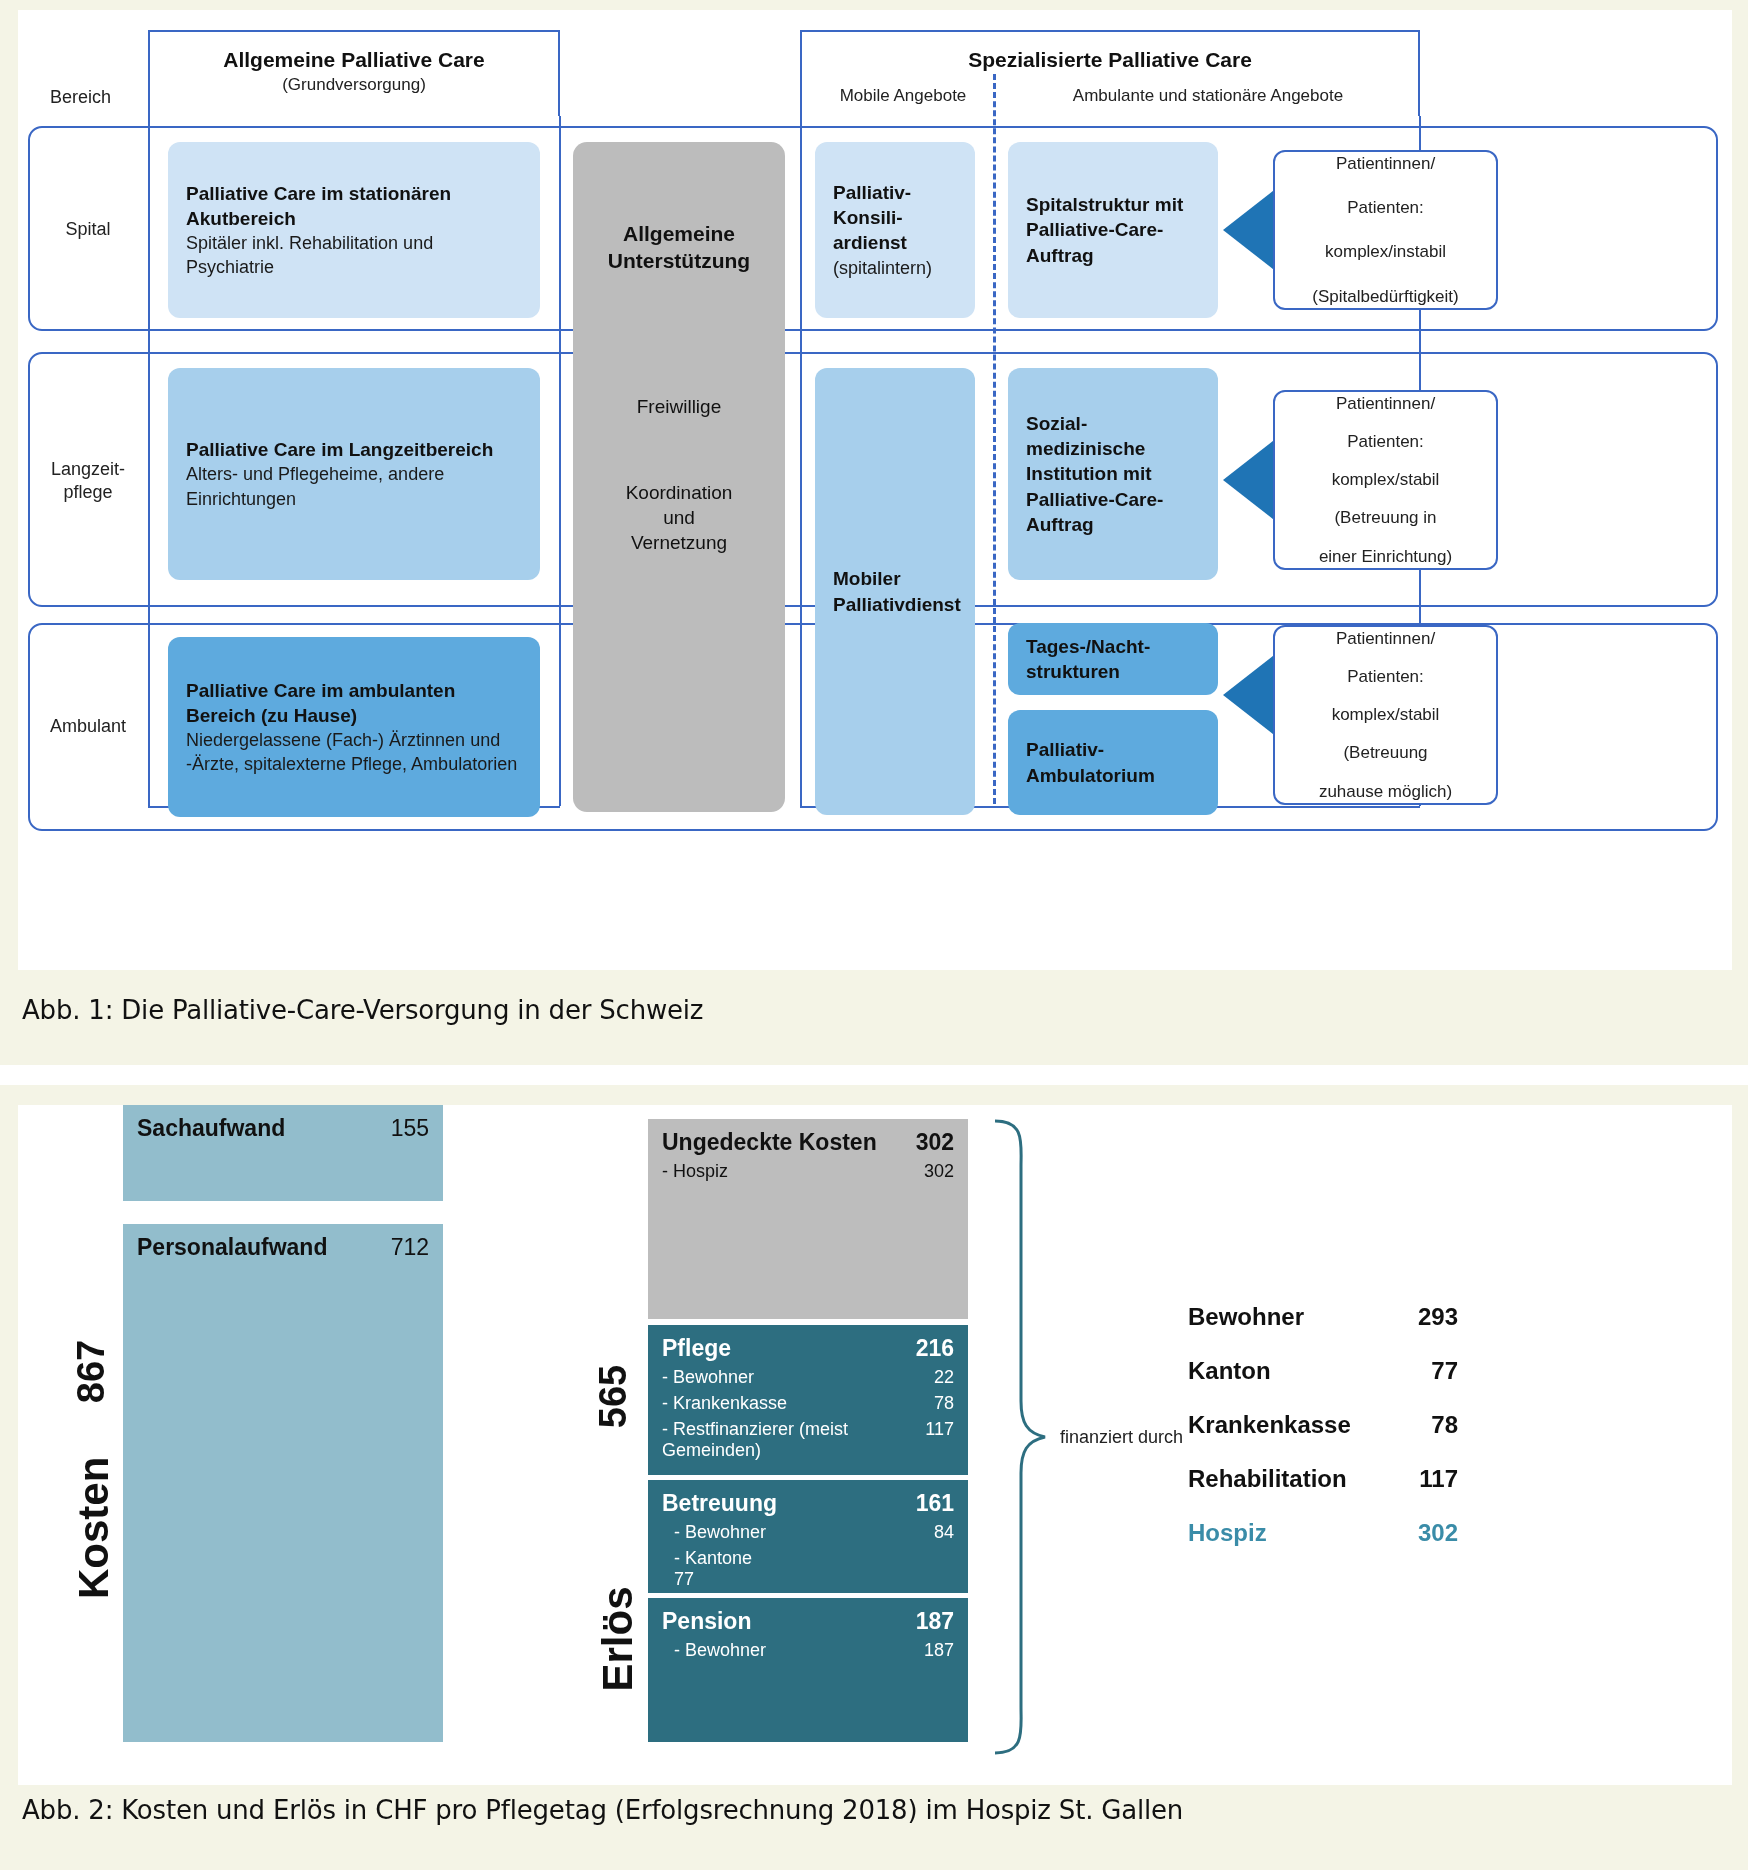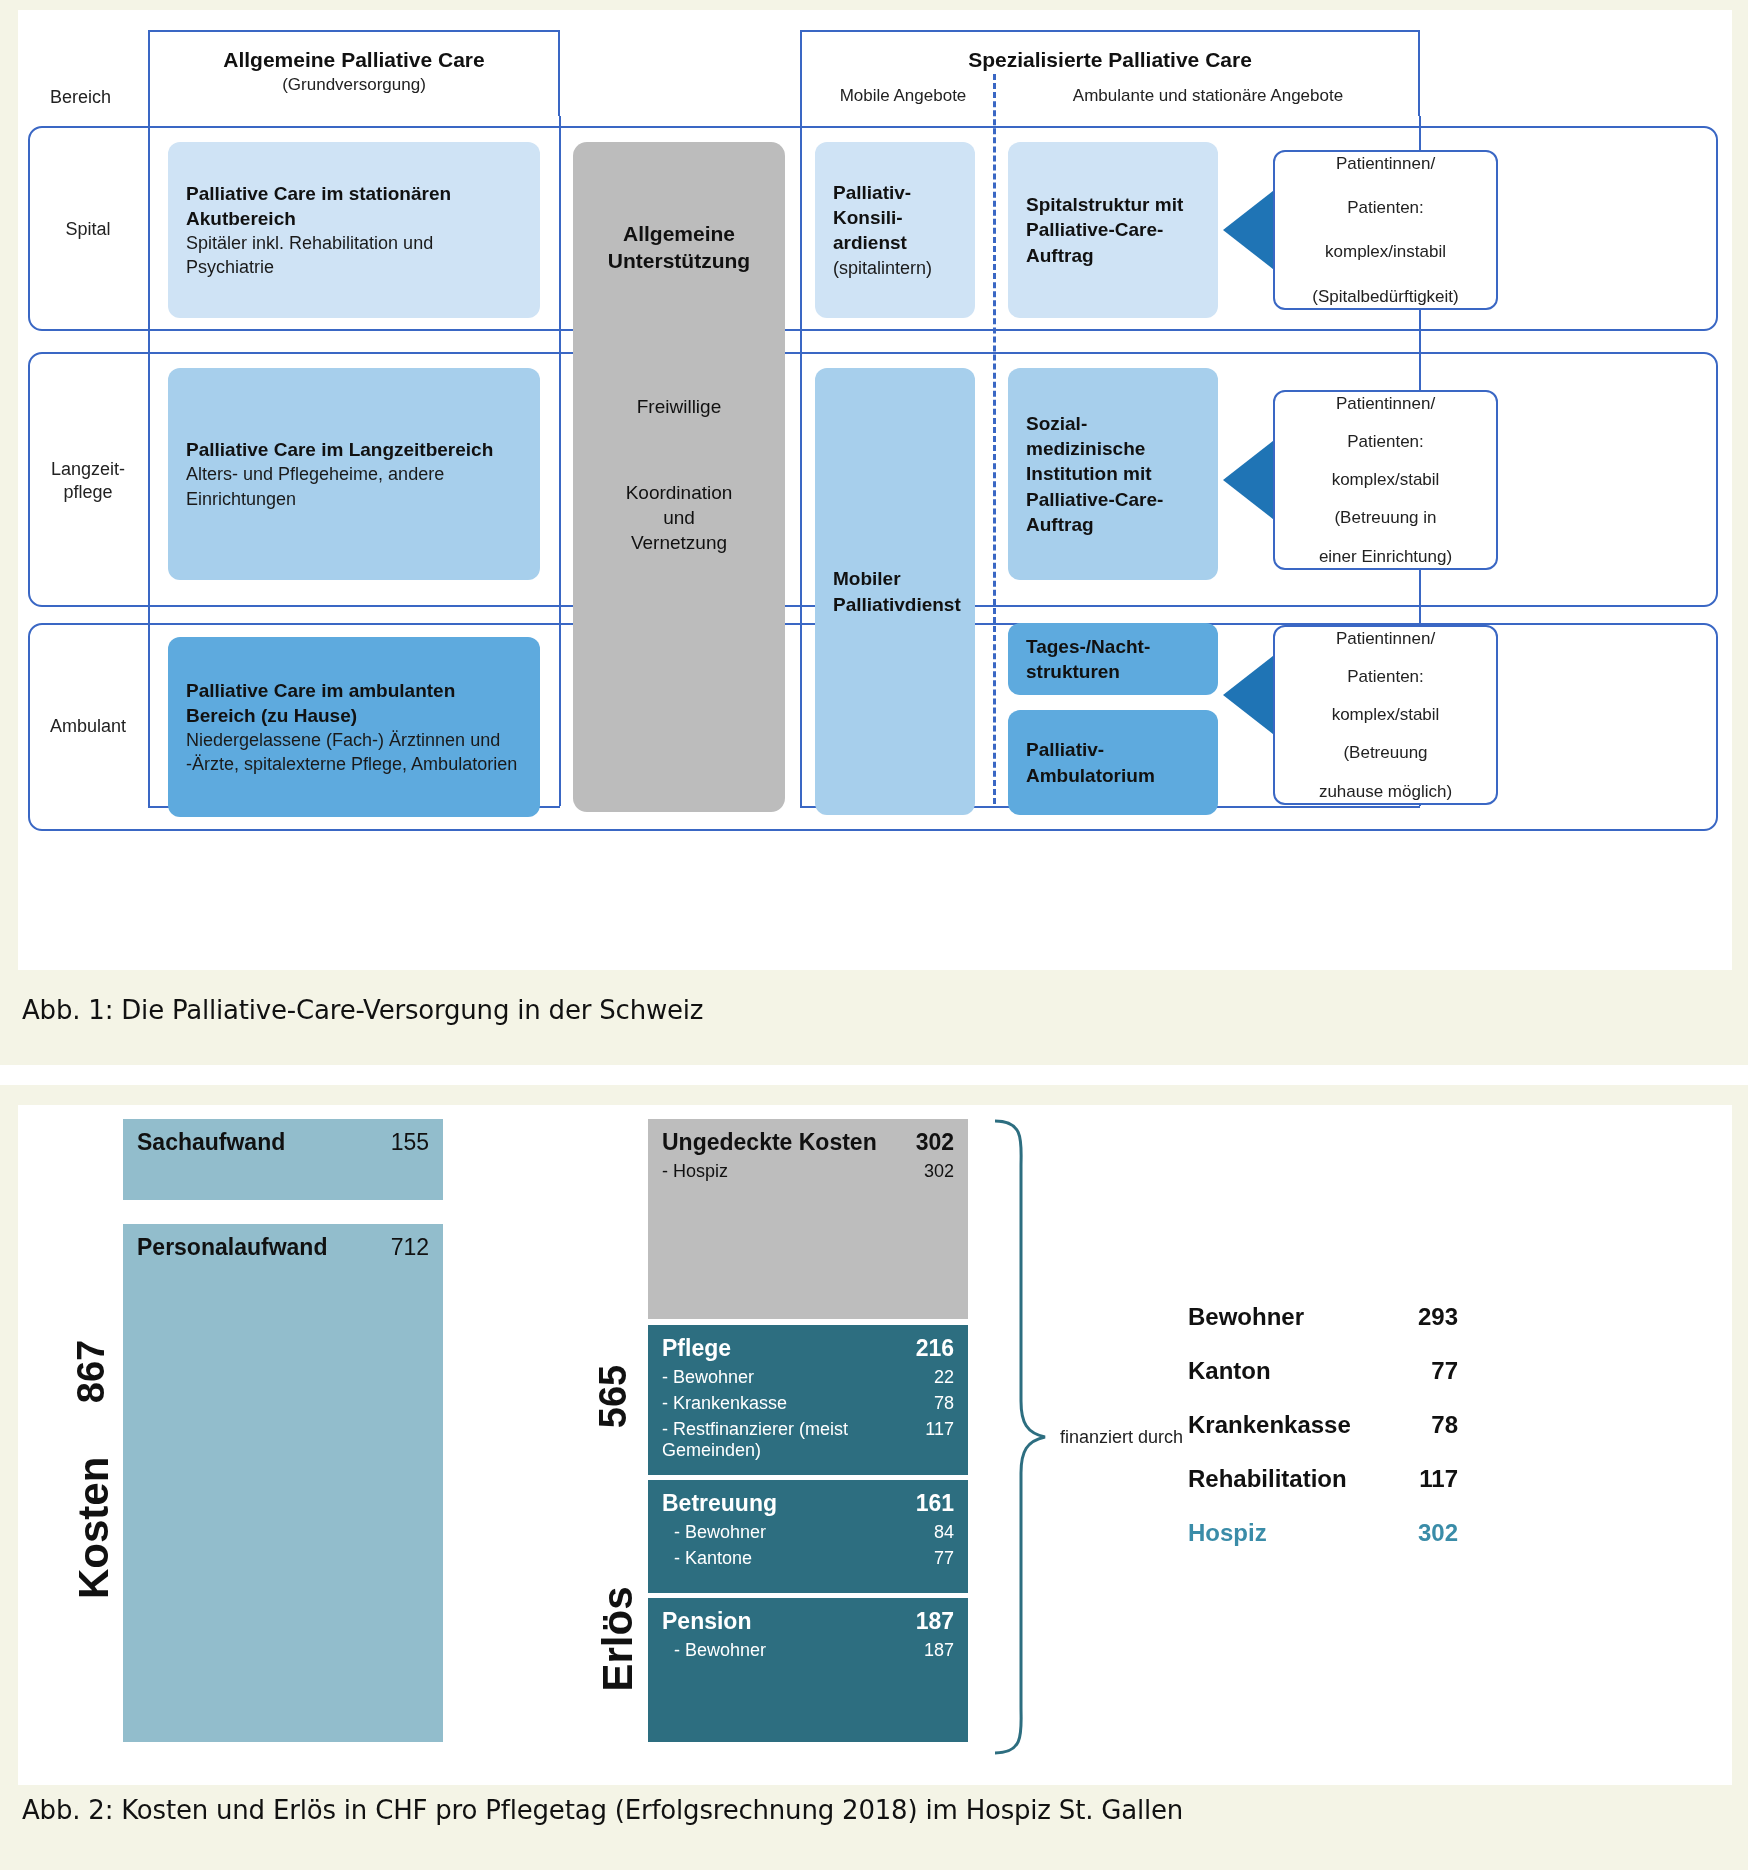"Sachaufwand" div.bar-seg { height: 81px -> 96px; top: 14px -> 0 }
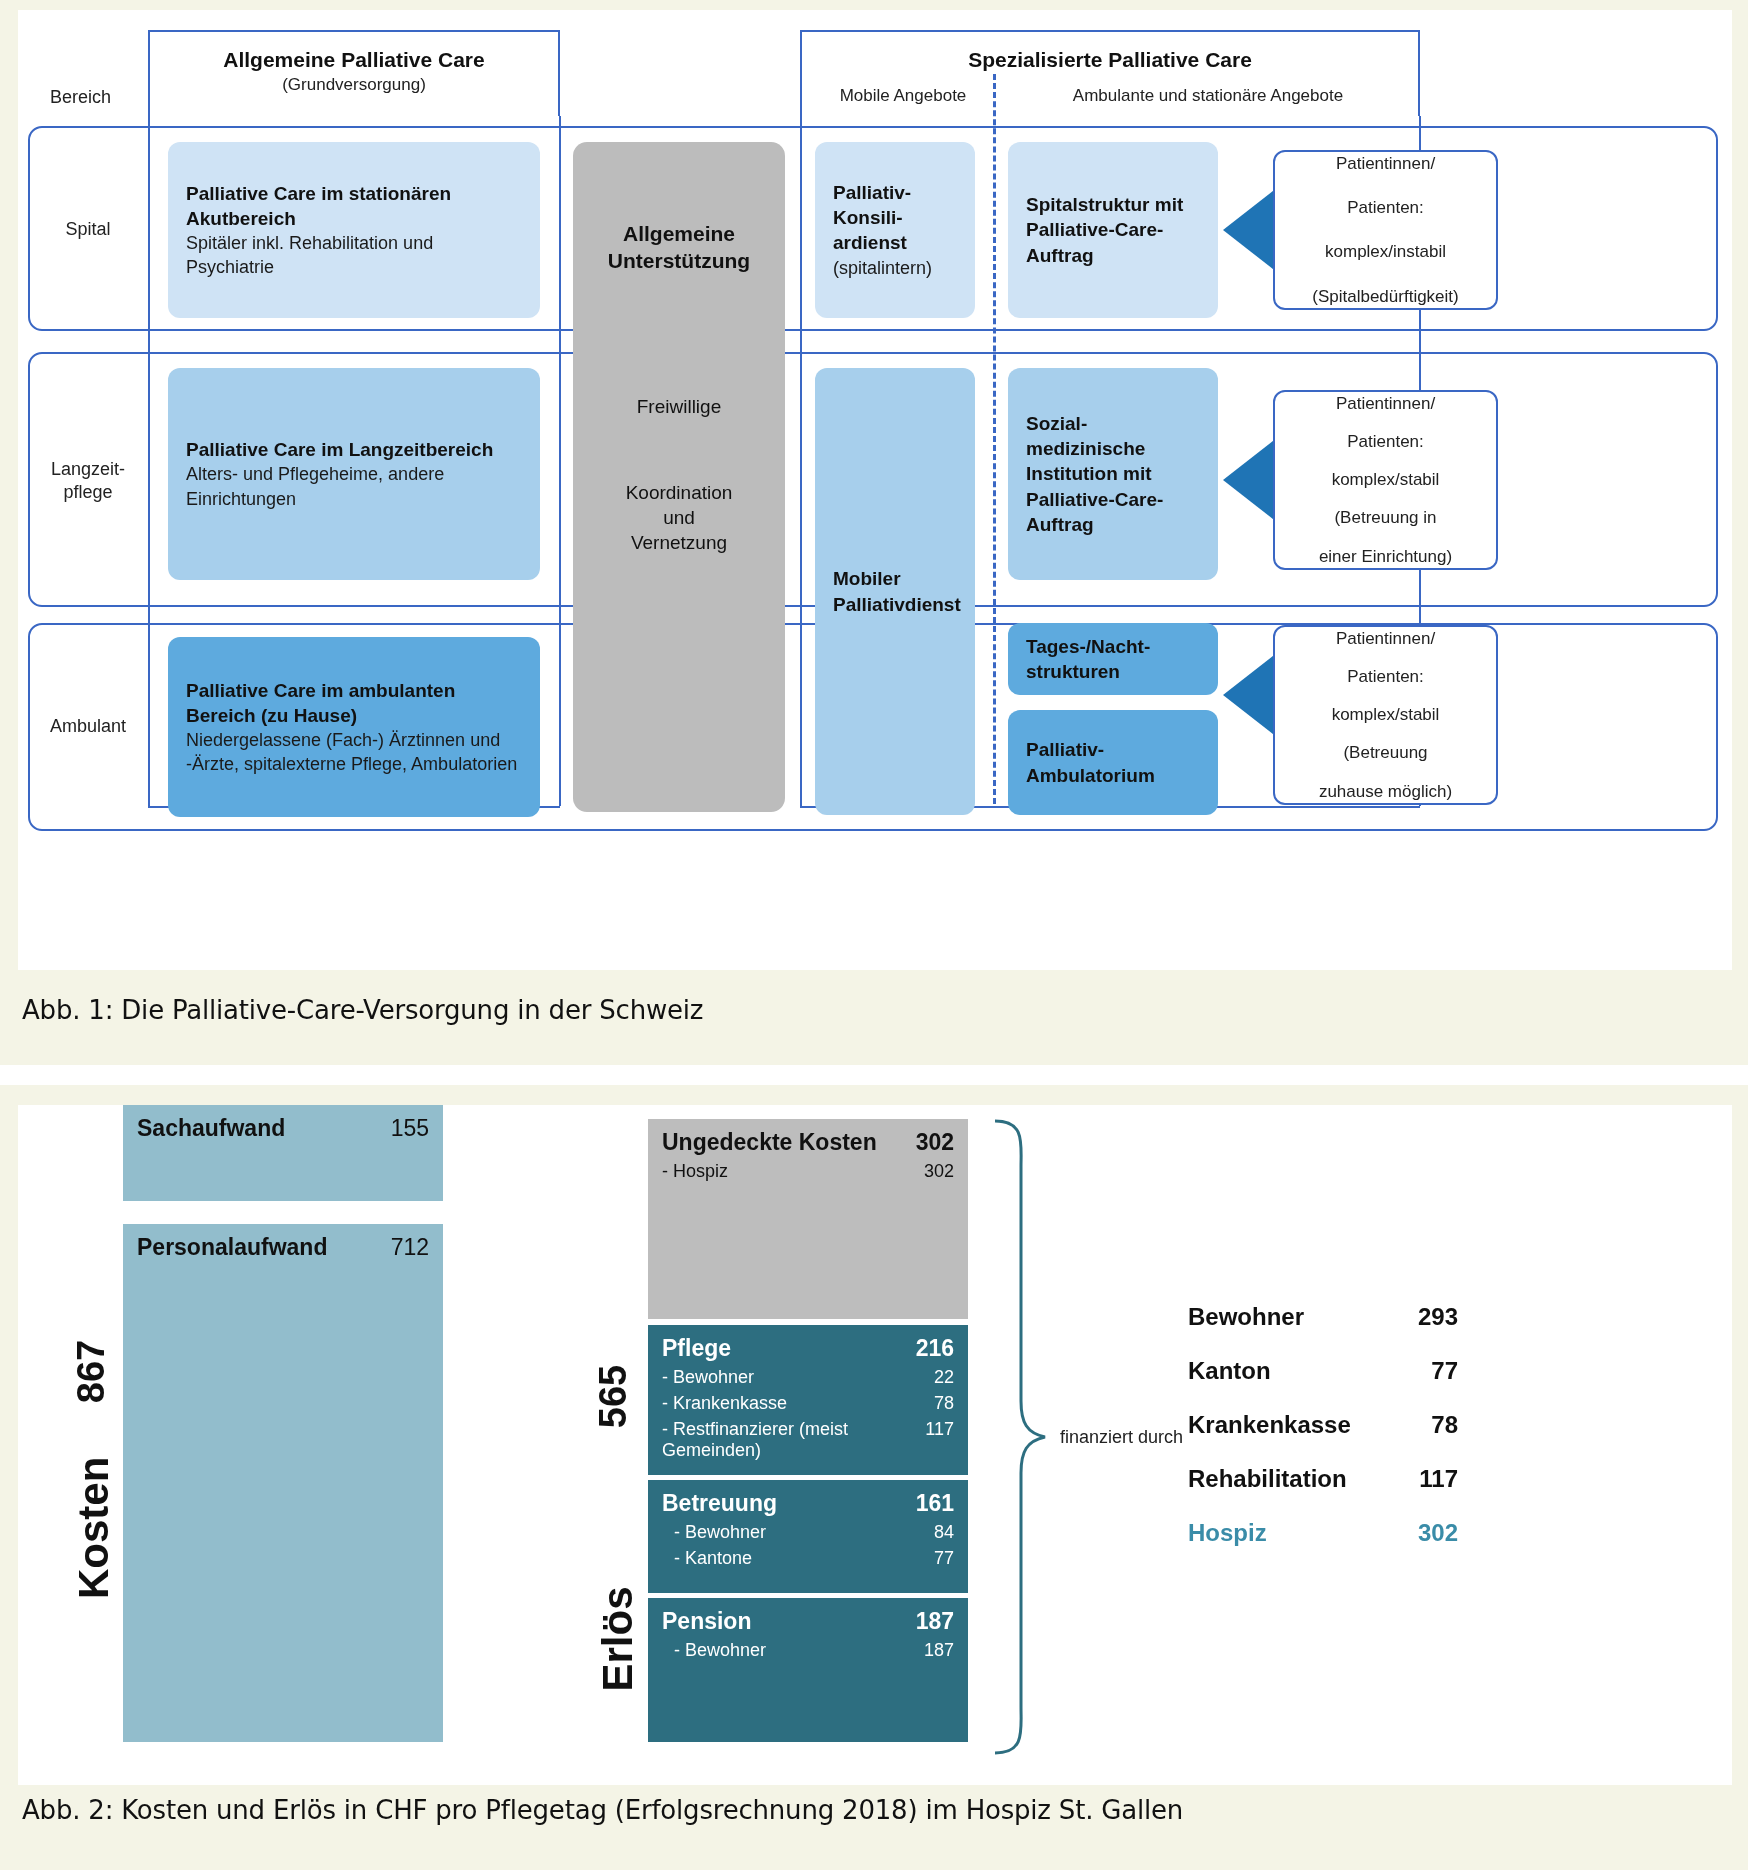"- Kantone" div.seg-row { flex-direction: none -> column }
